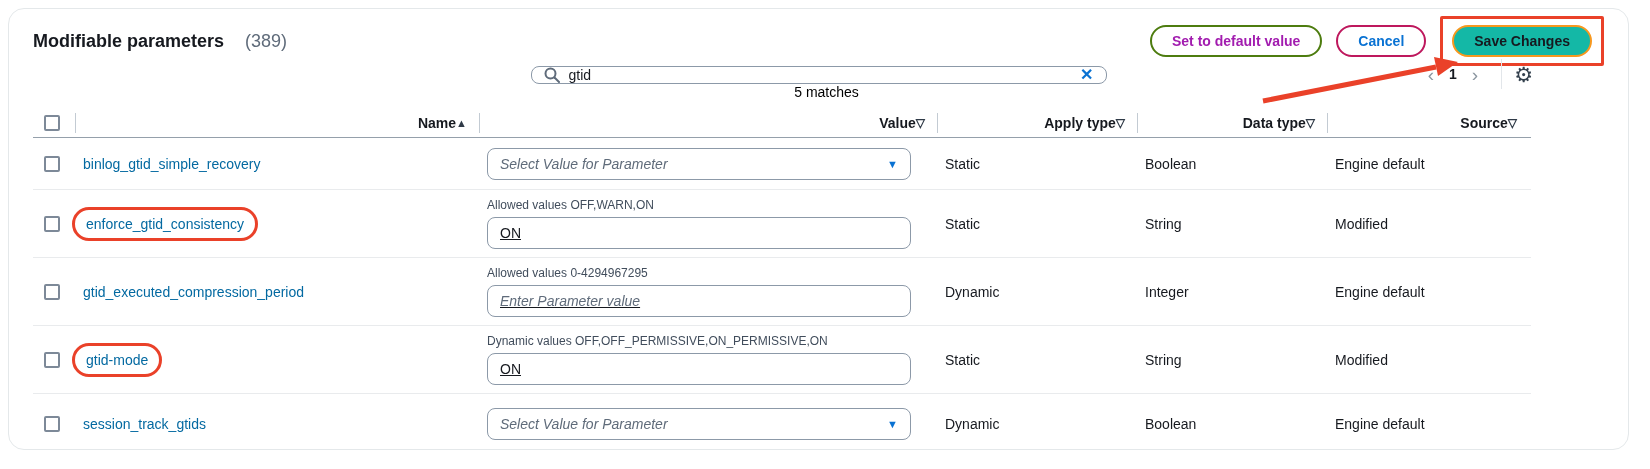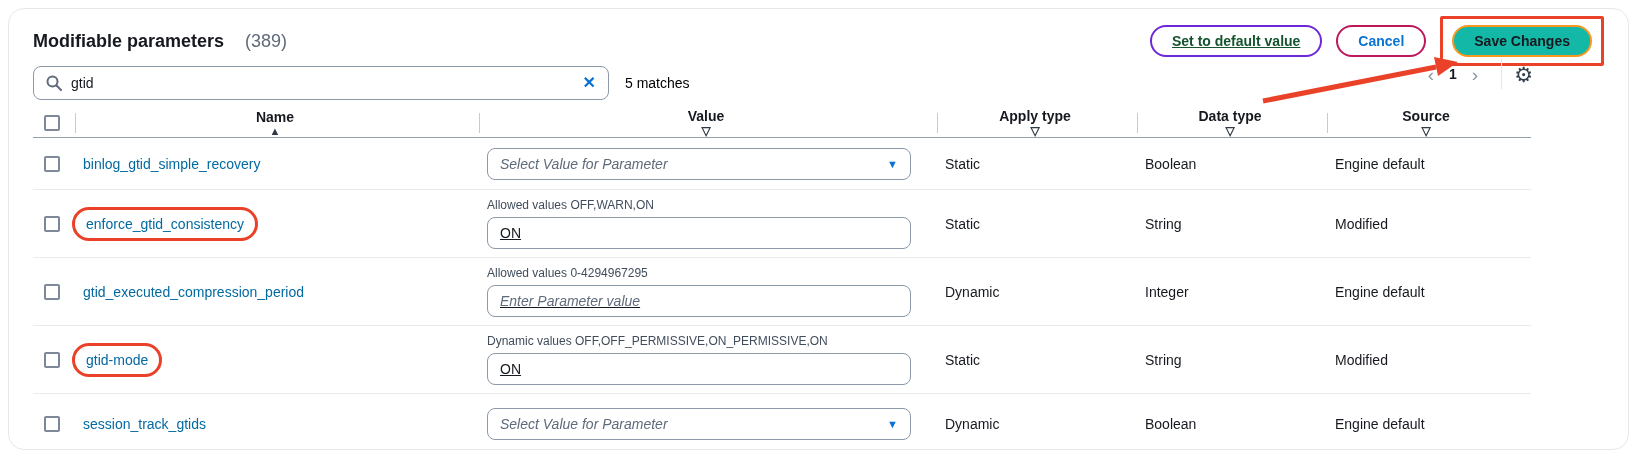"Set to default value" .btn-disabled { border: 2px solid #6d28d9 -> 2px solid #4d7c0f; color: #14532d -> #a21caf; text-decoration: underline -> none }
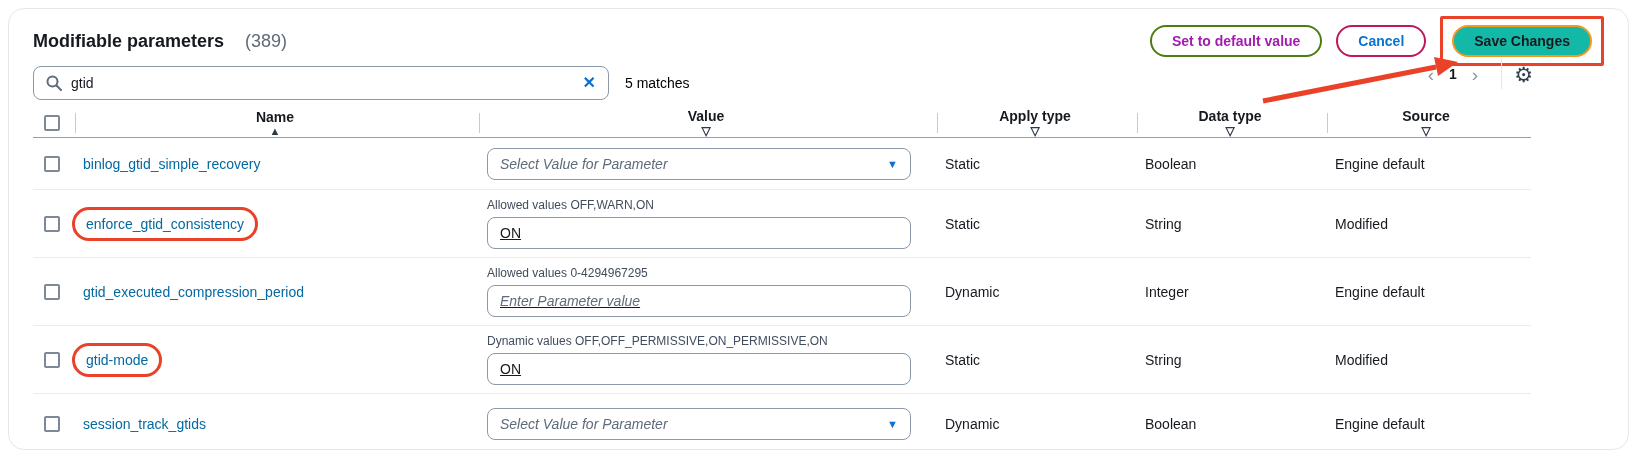"gtid" .search-row { flex-direction: none -> column }
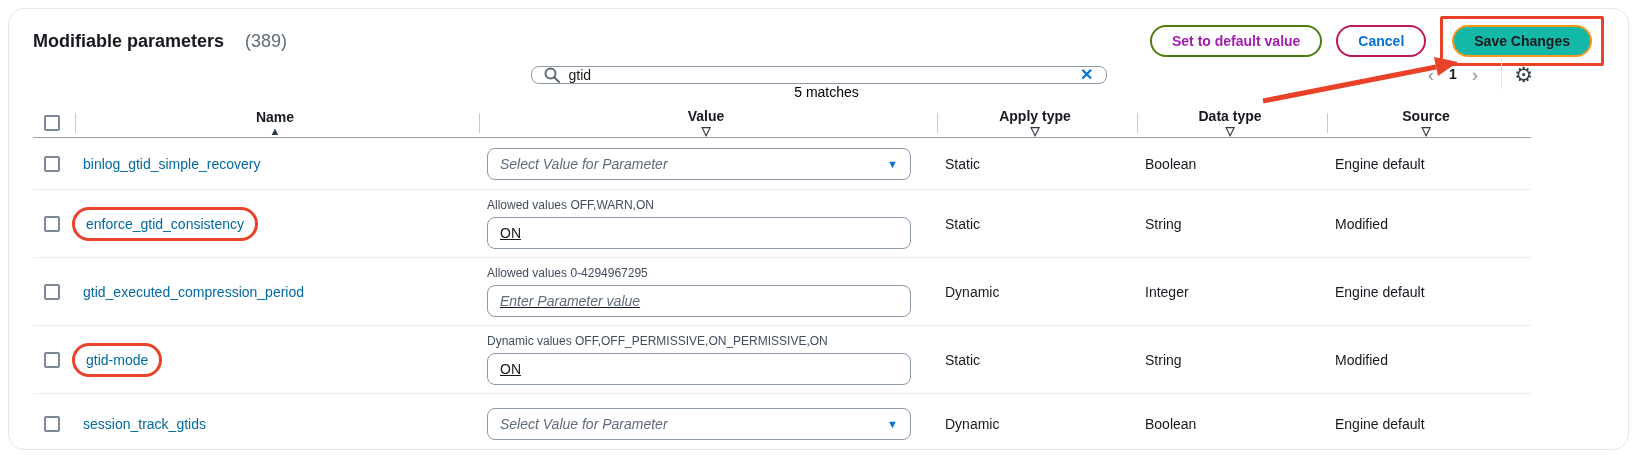"Name" .th { flex-direction: column -> none; justify-content: center -> flex-end }
